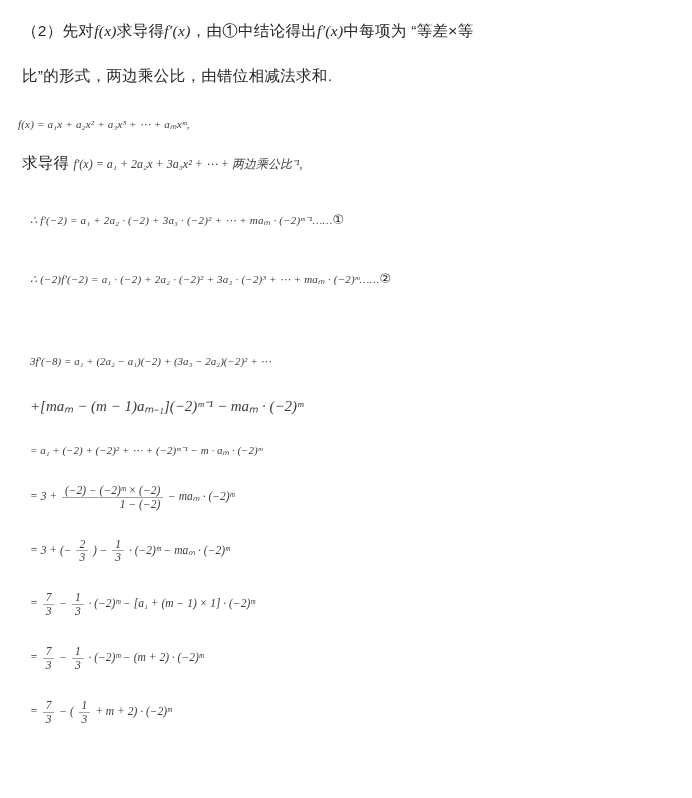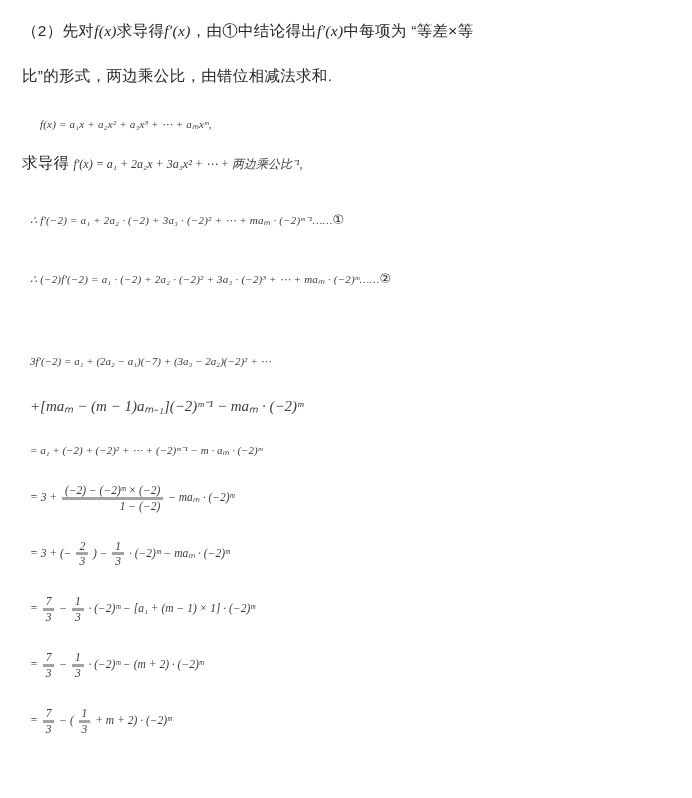"f(x) = a₁x + a₂x²" .formula { padding-left: 40px -> 18px }
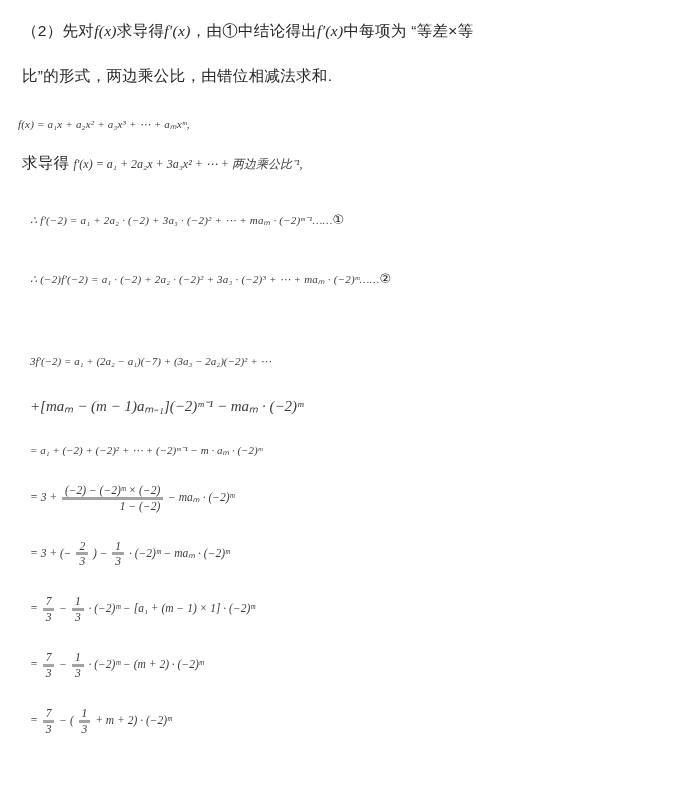"3f′(−2) = a₁ + (2a₂" div.eqline { text: 2)  = a₁ + (2a₂ − a₁)(−7 -> 8)  = a₁ + (2a₂ − a₁)(−2 }
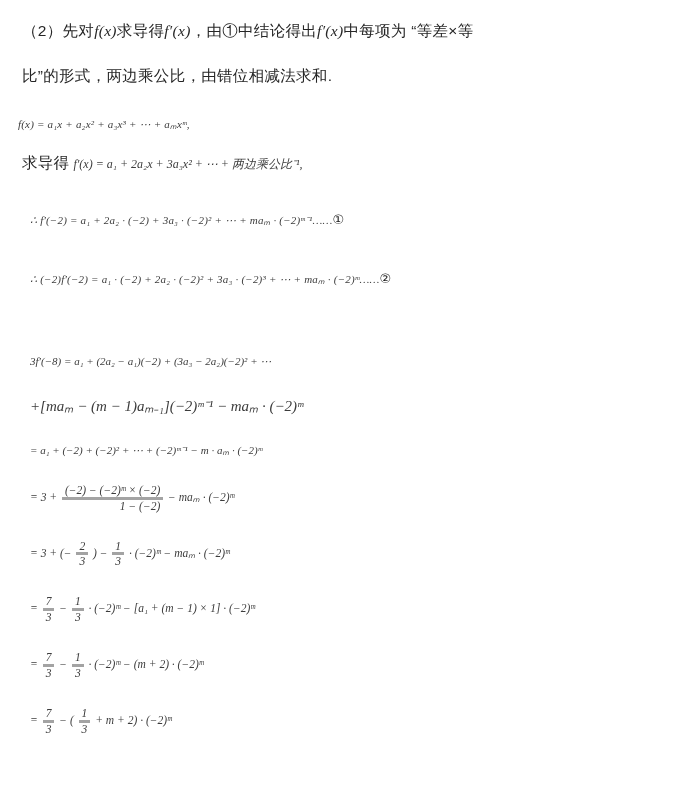"1 − (−2)" .frac .den { border-top: 3px solid #a3a3a3 -> 1px solid #a3a3a3 }
